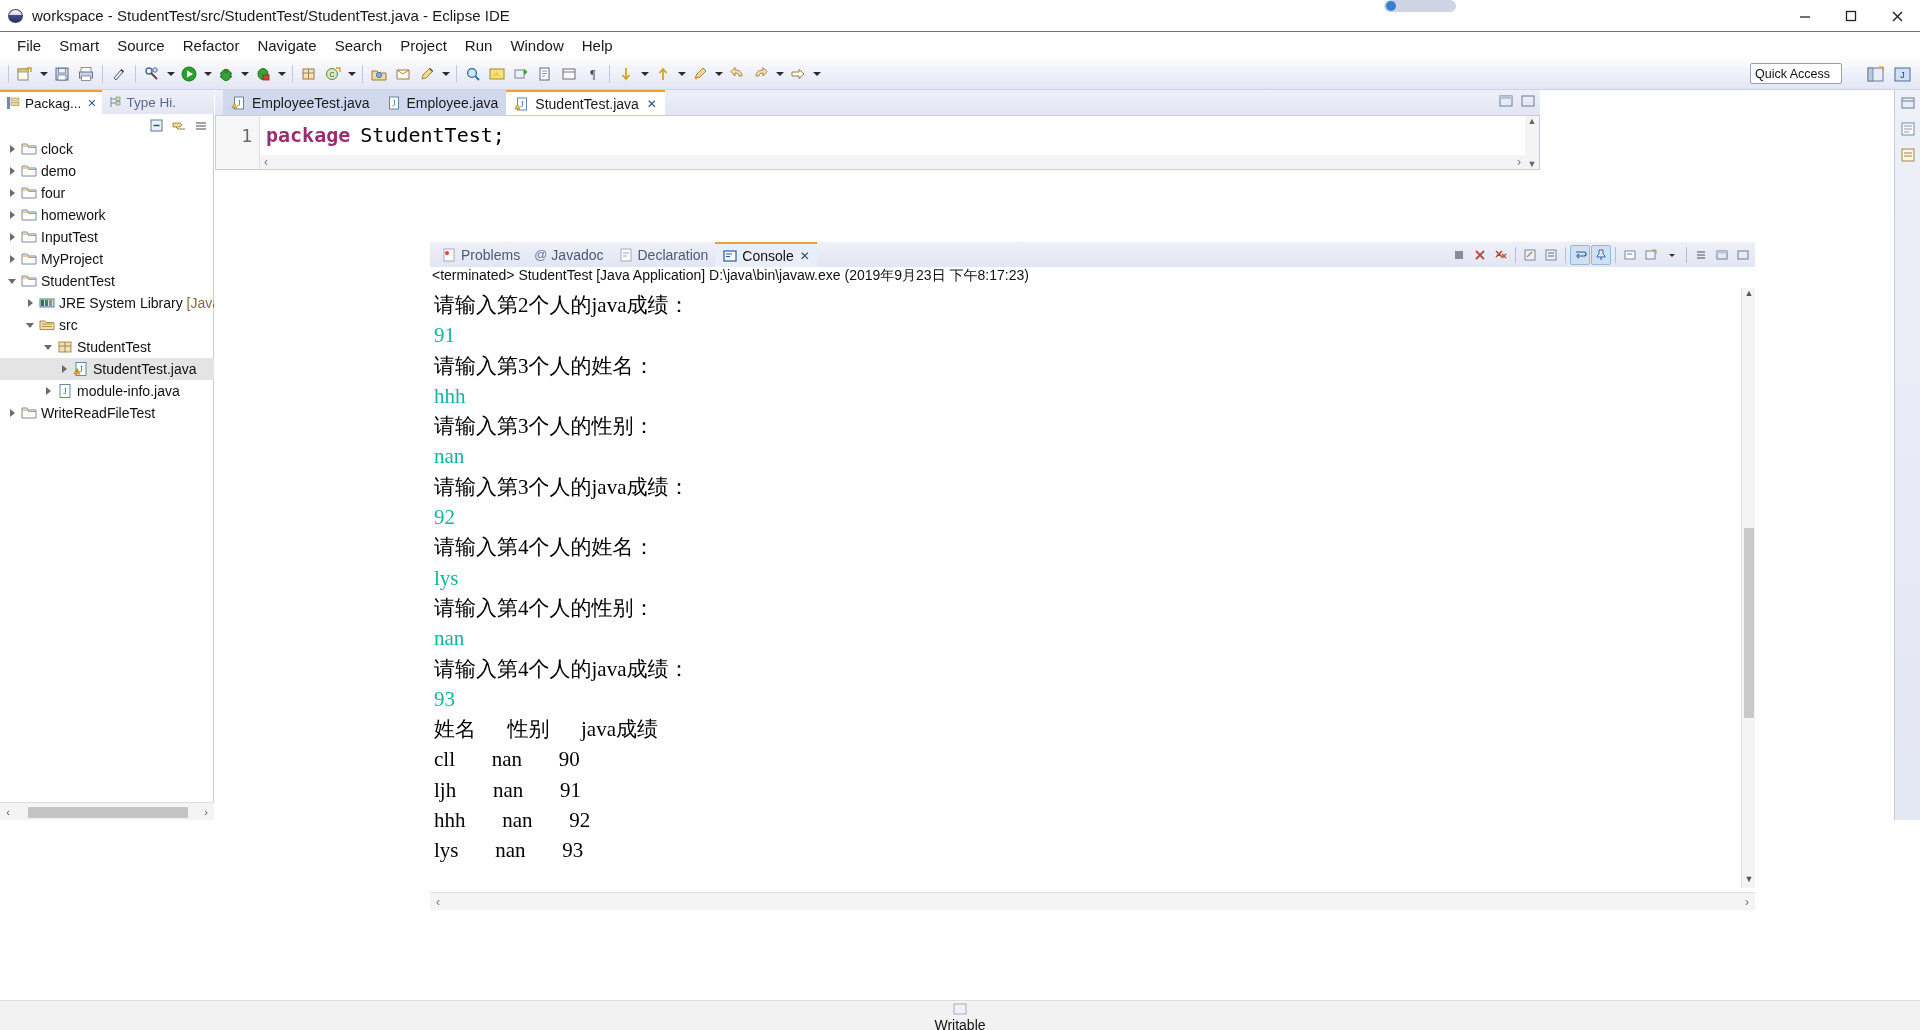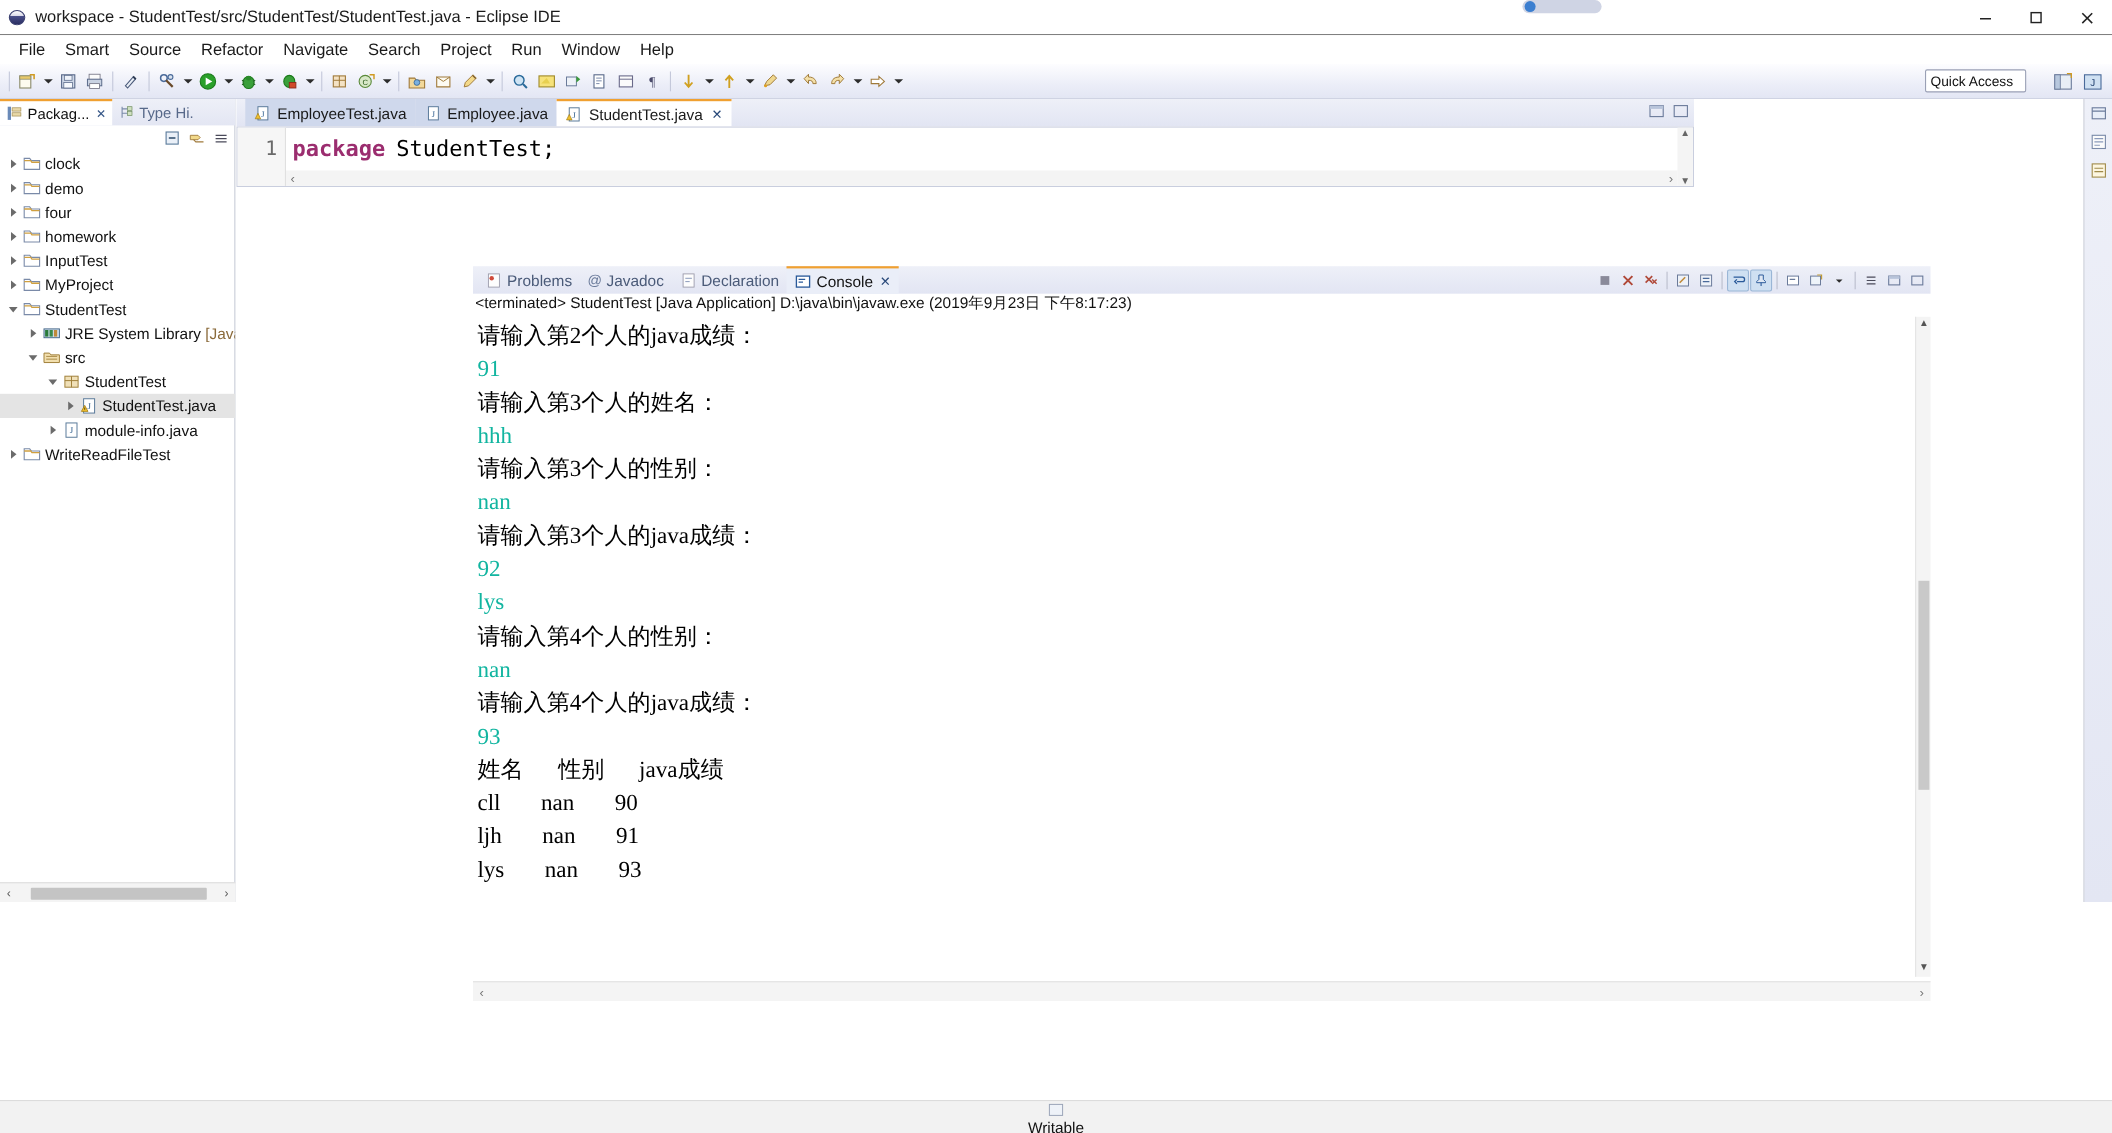"请输入第4个人的姓名：" div.cl { html: none -> <div>请输入第4个人的姓名：</div> }
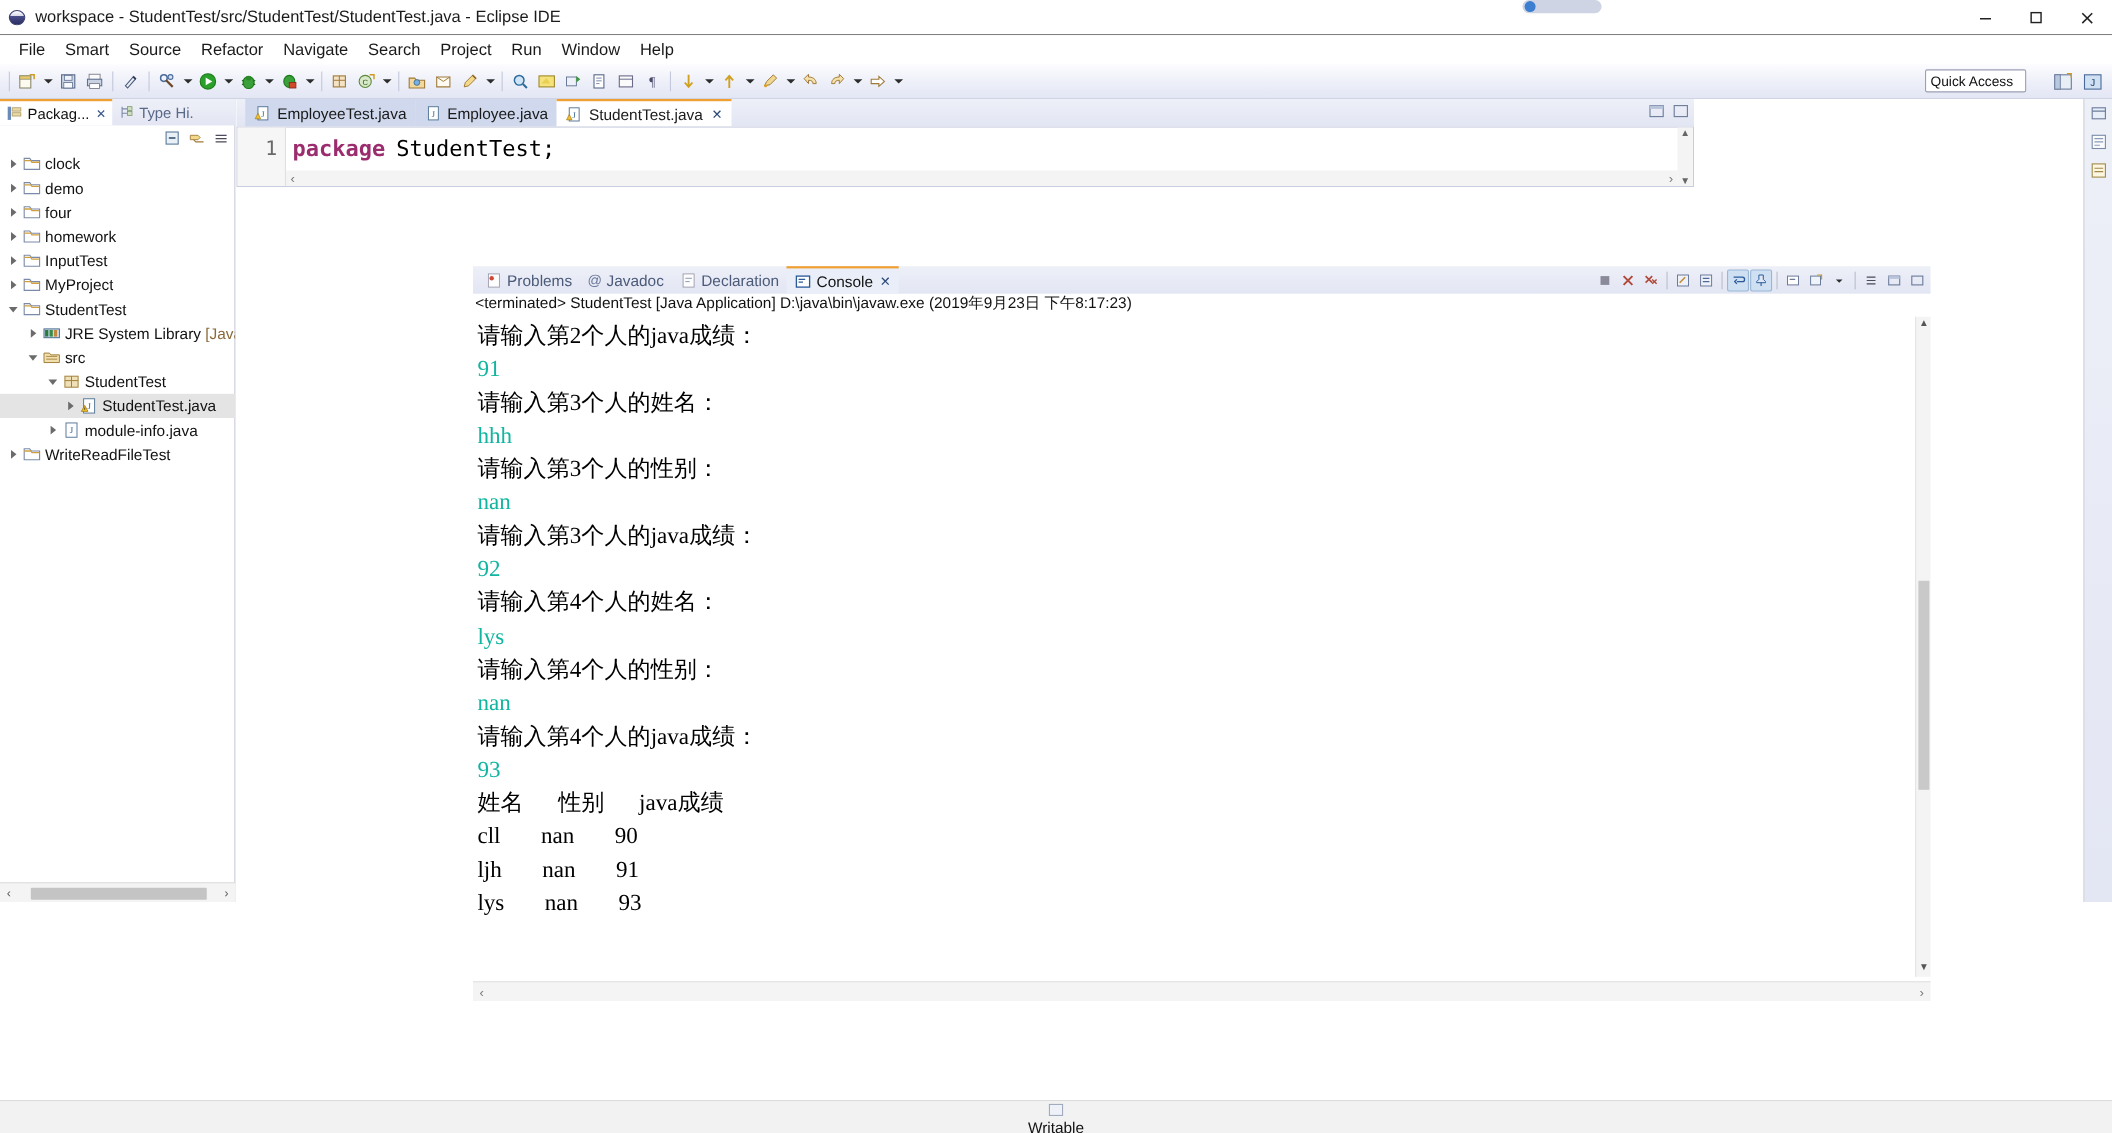"hhh nan 92" div.cl { html: none -> <div>hhh nan 92</div> }
